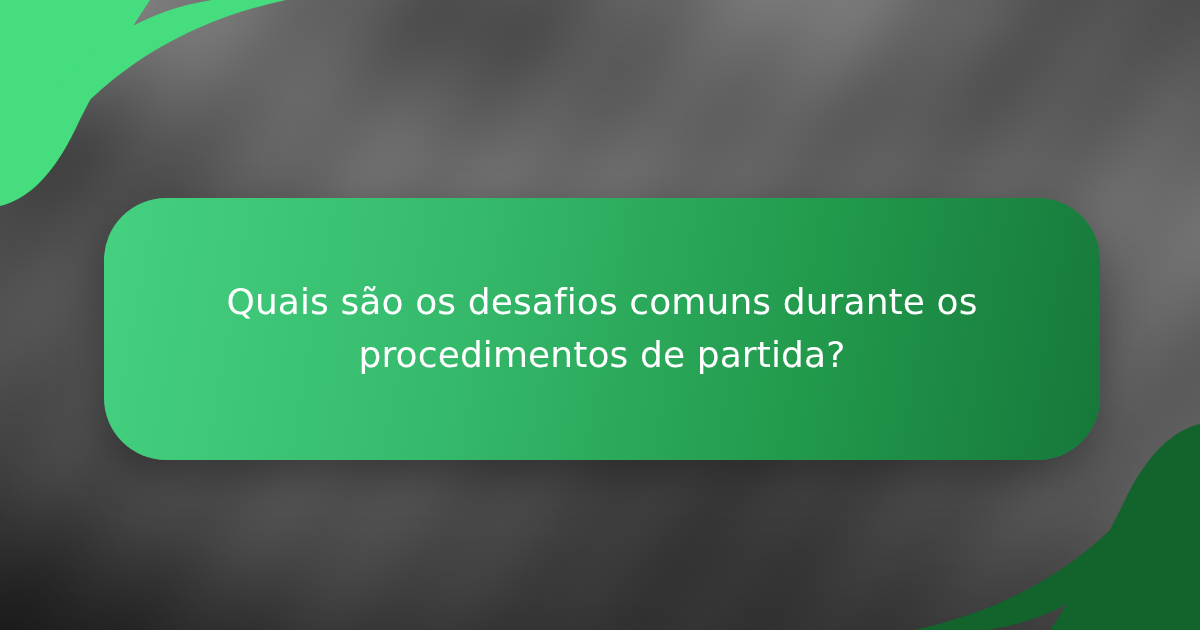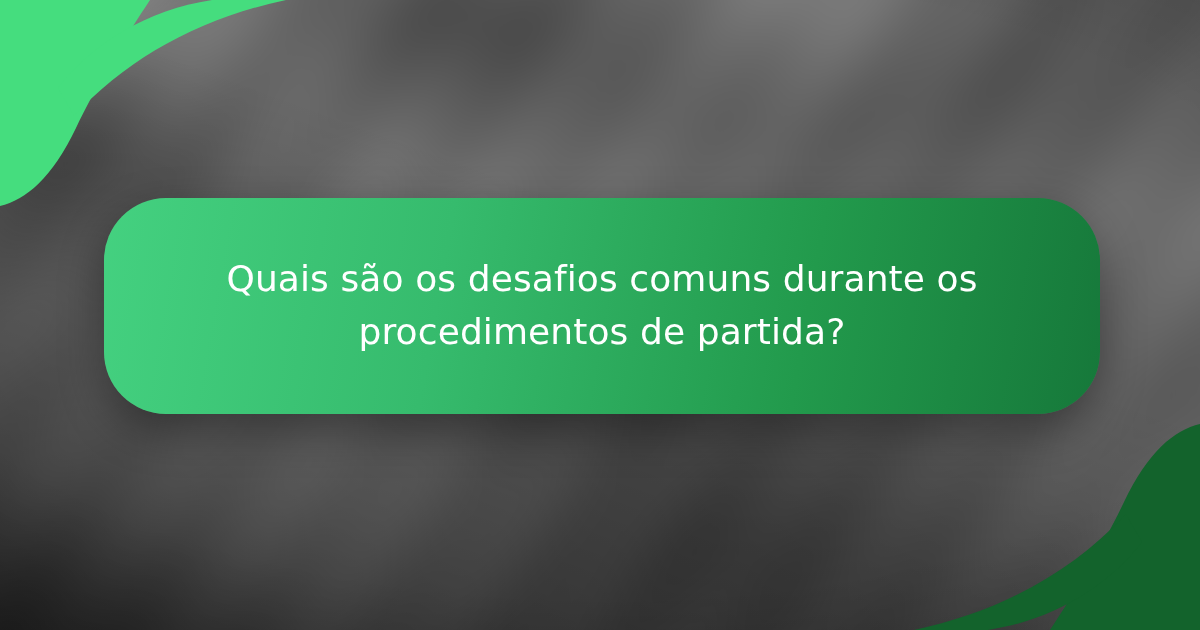"Quais são os desafios comuns" .card { height: 216px -> 262px }
